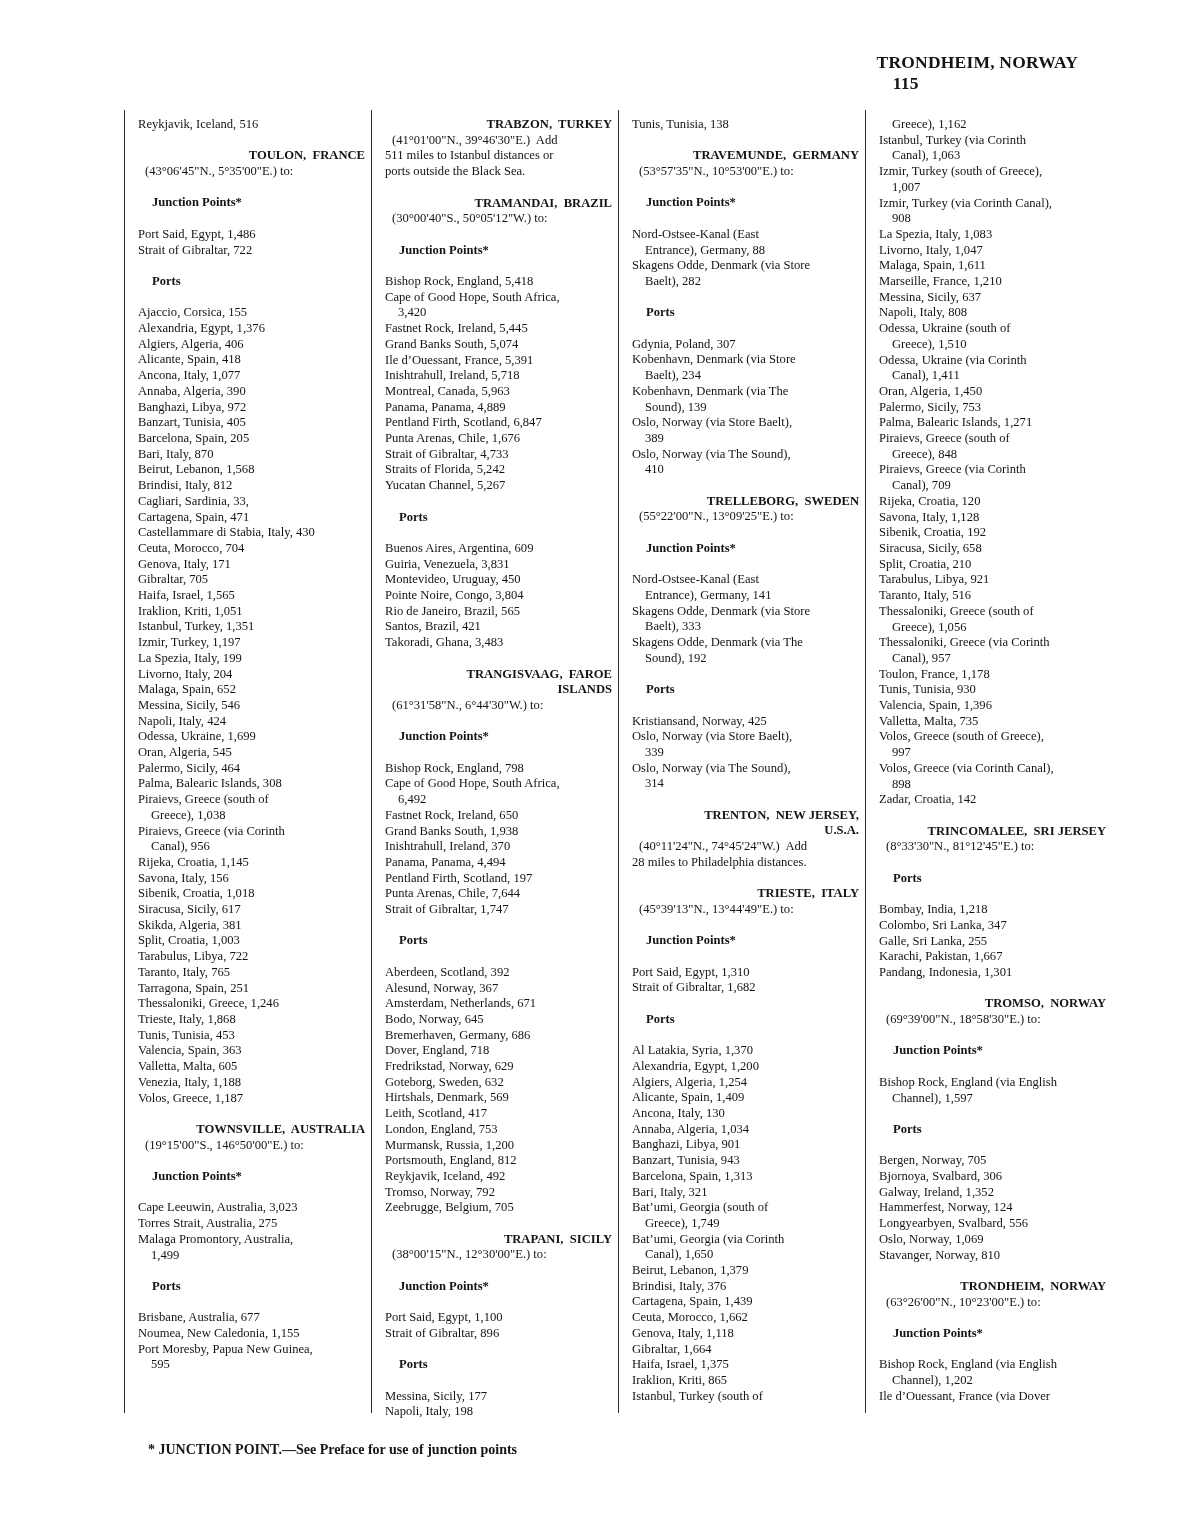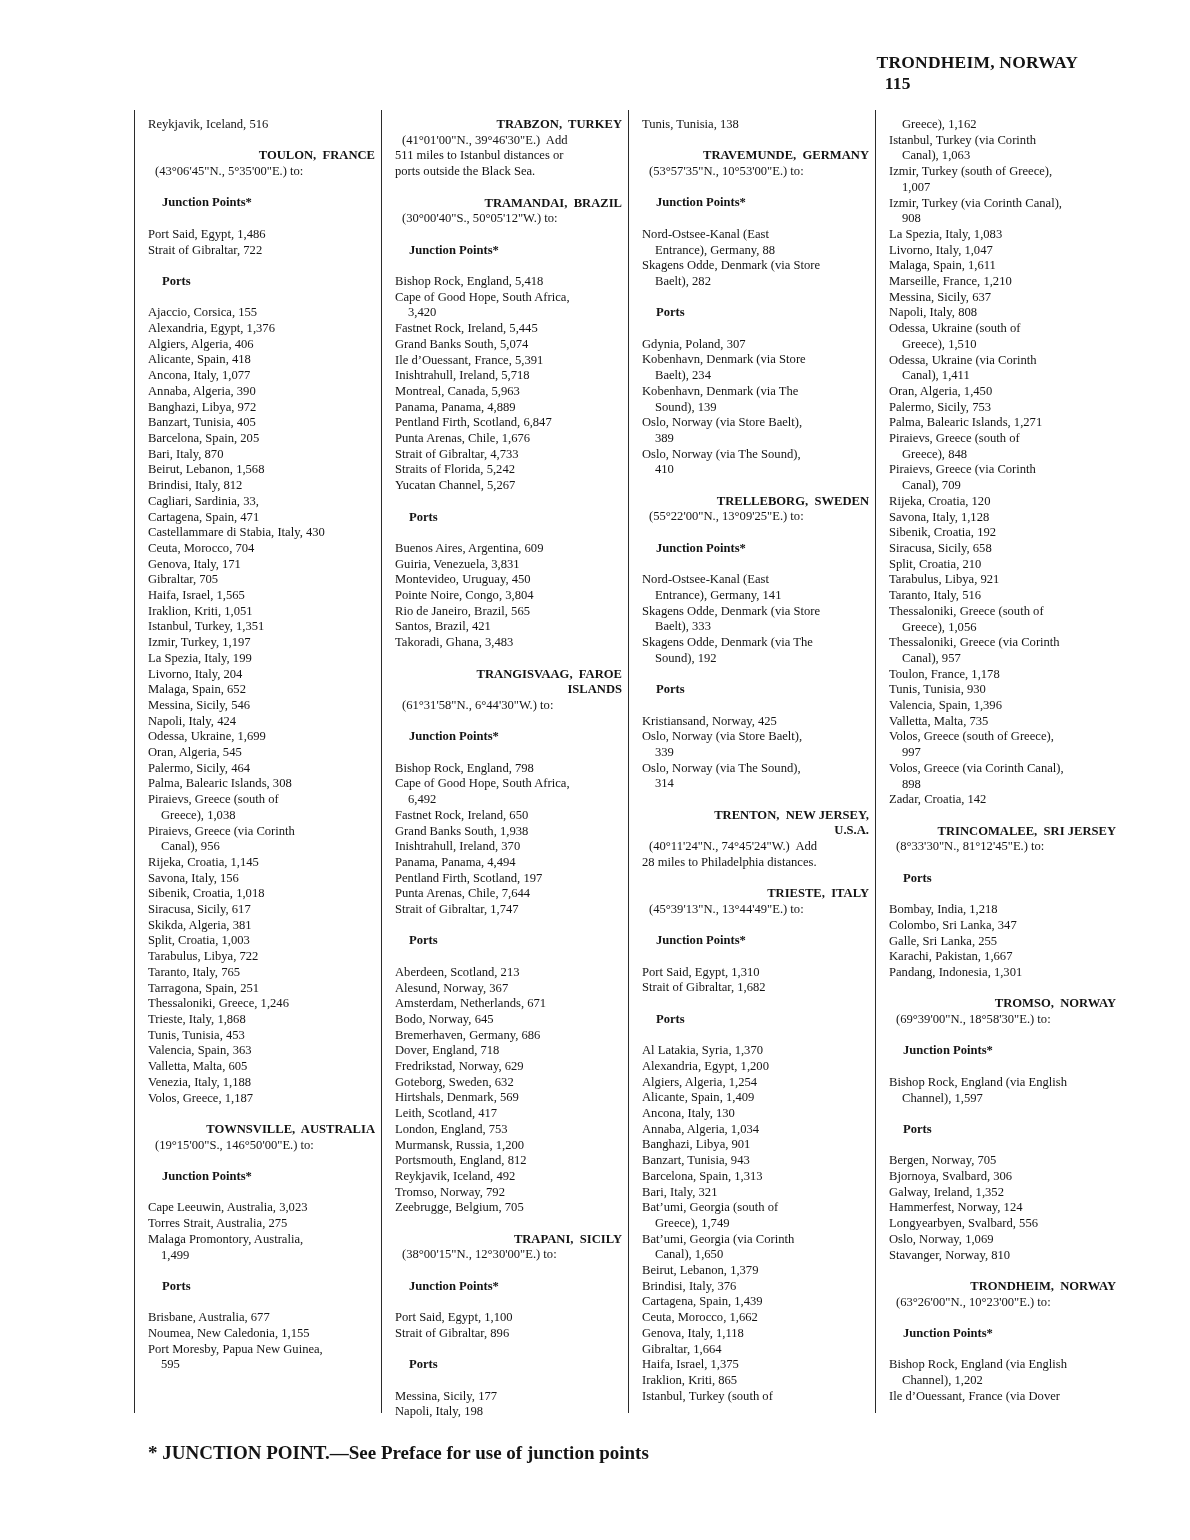"115" .page-header .page-num { margin-left: 8px -> 16px }
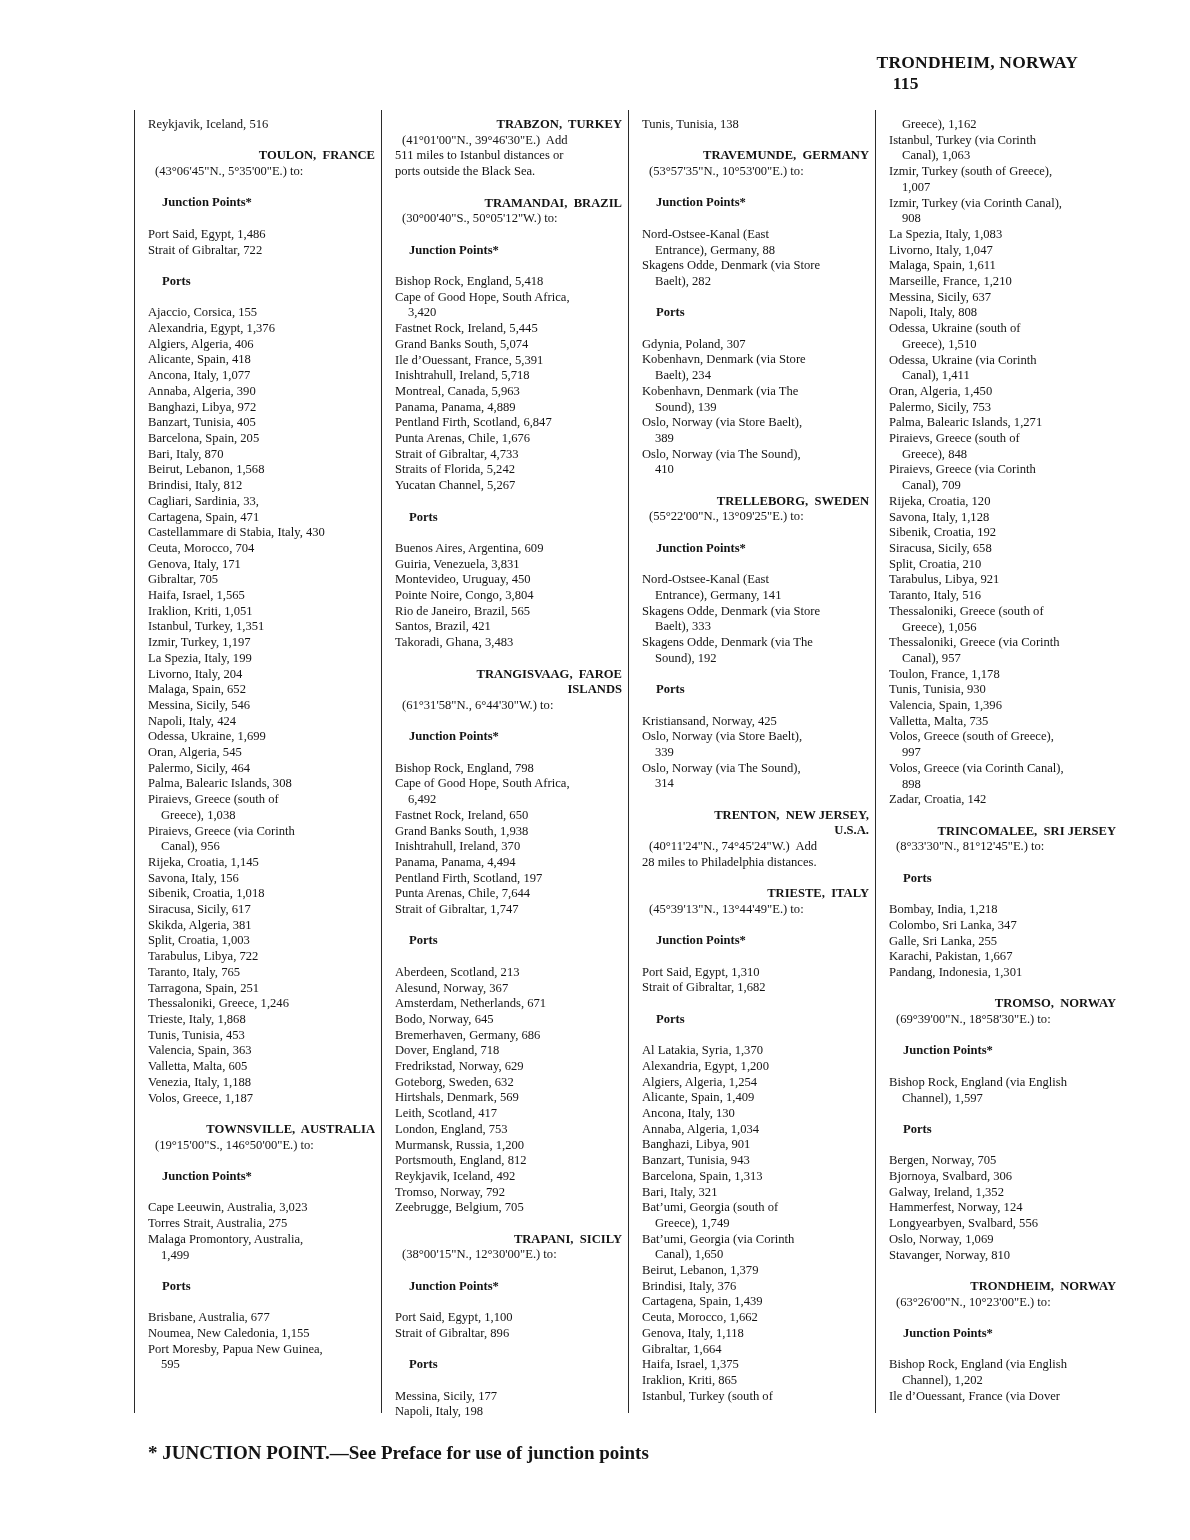"Reykjavik, Iceland, 516" .columns { left: 134px -> 124px }
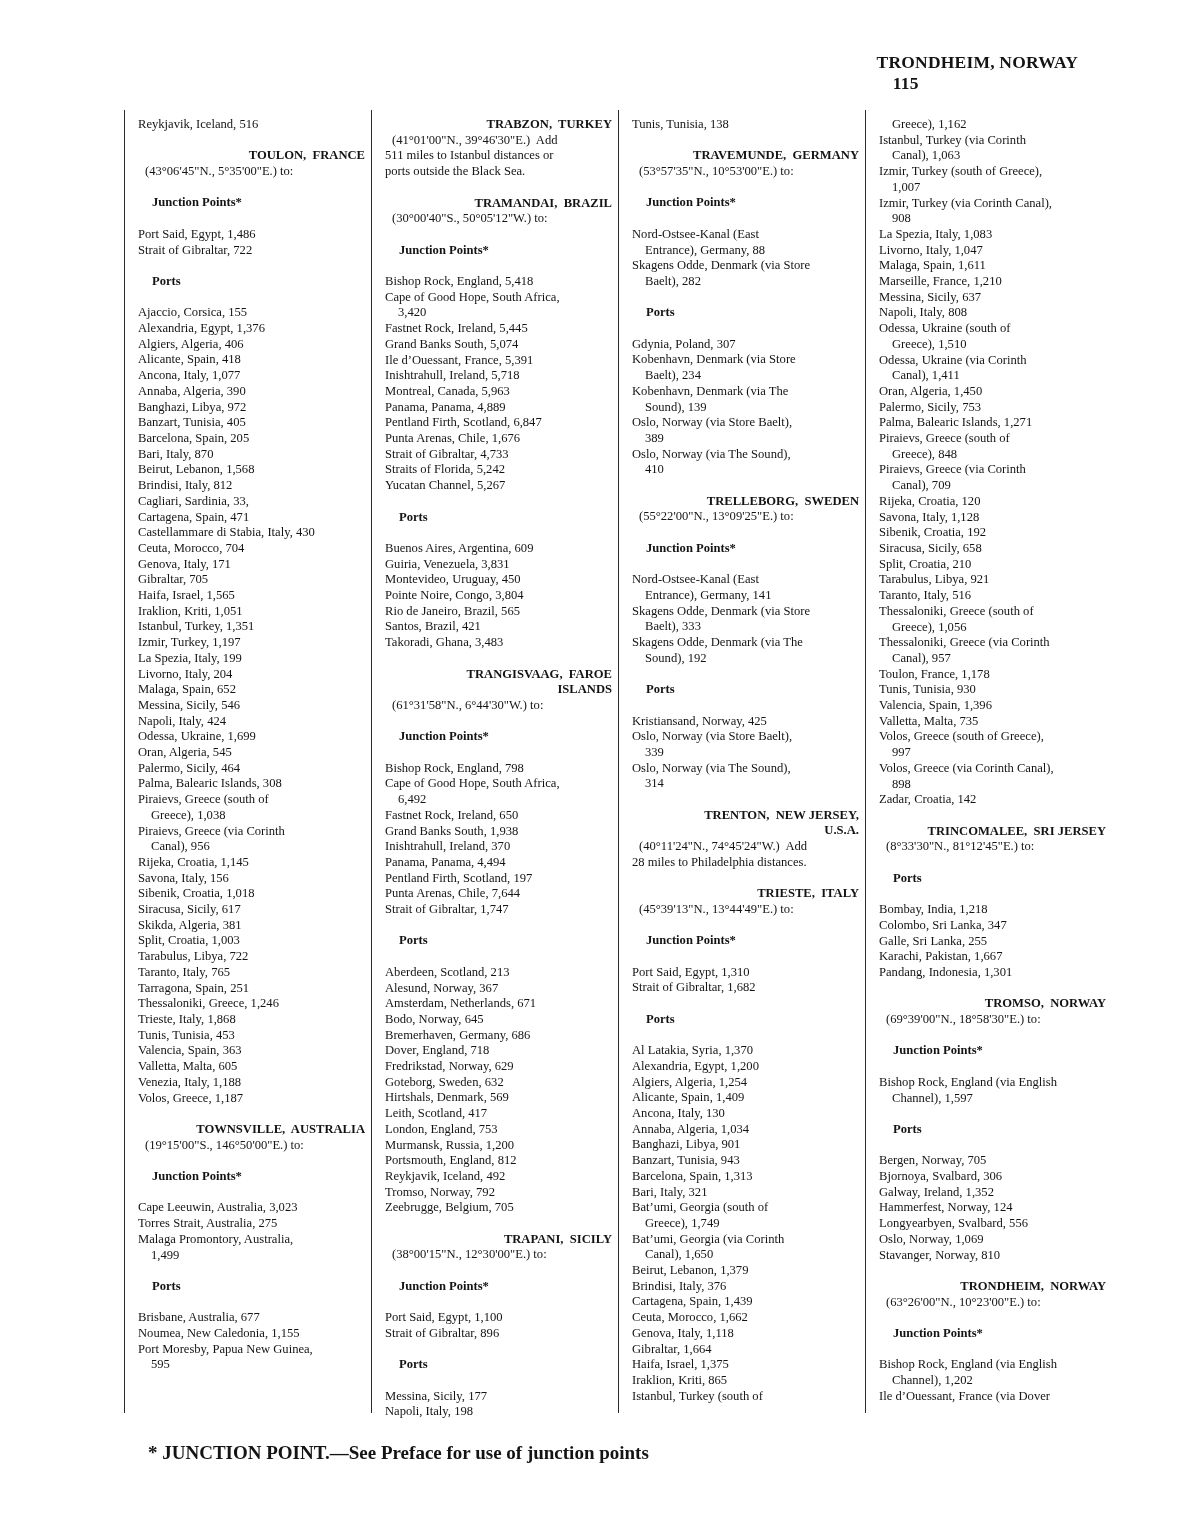"Aberdeen, Scotland, 213" div.line { text: 213 -> 392 }
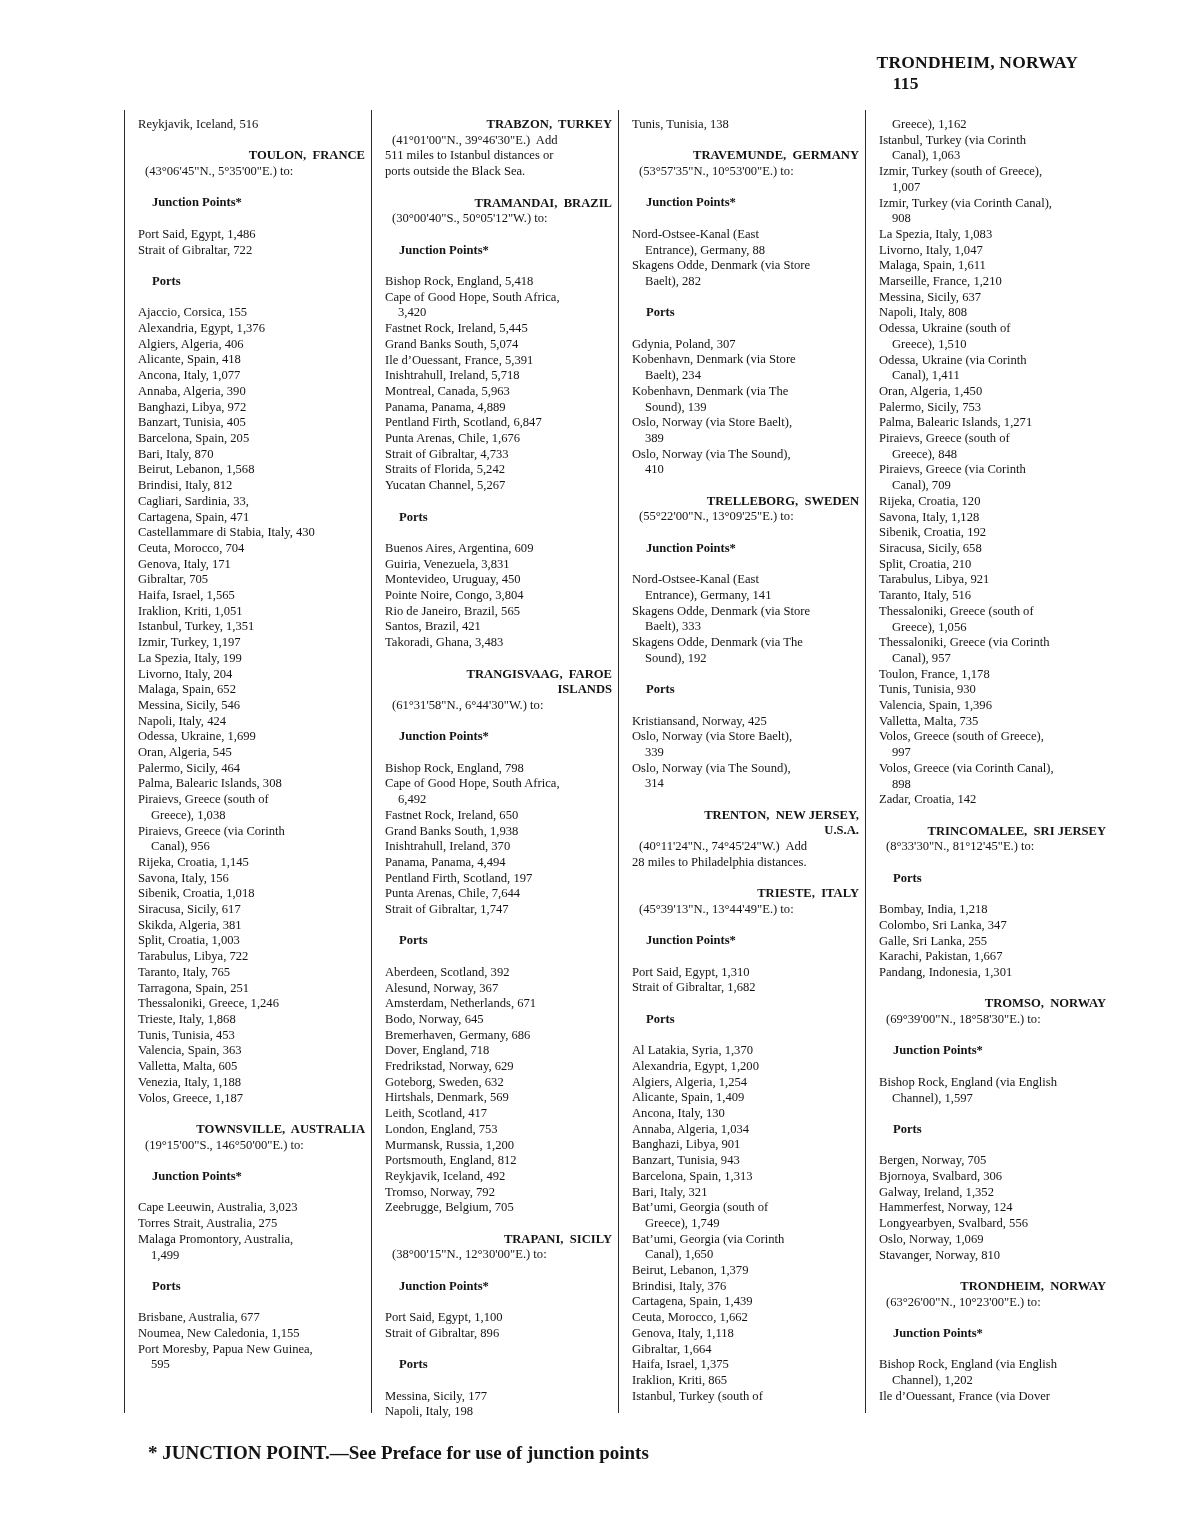"* JUNCTION POINT.—See Preface for" .footer-note { font-size: 19px -> 14px }
